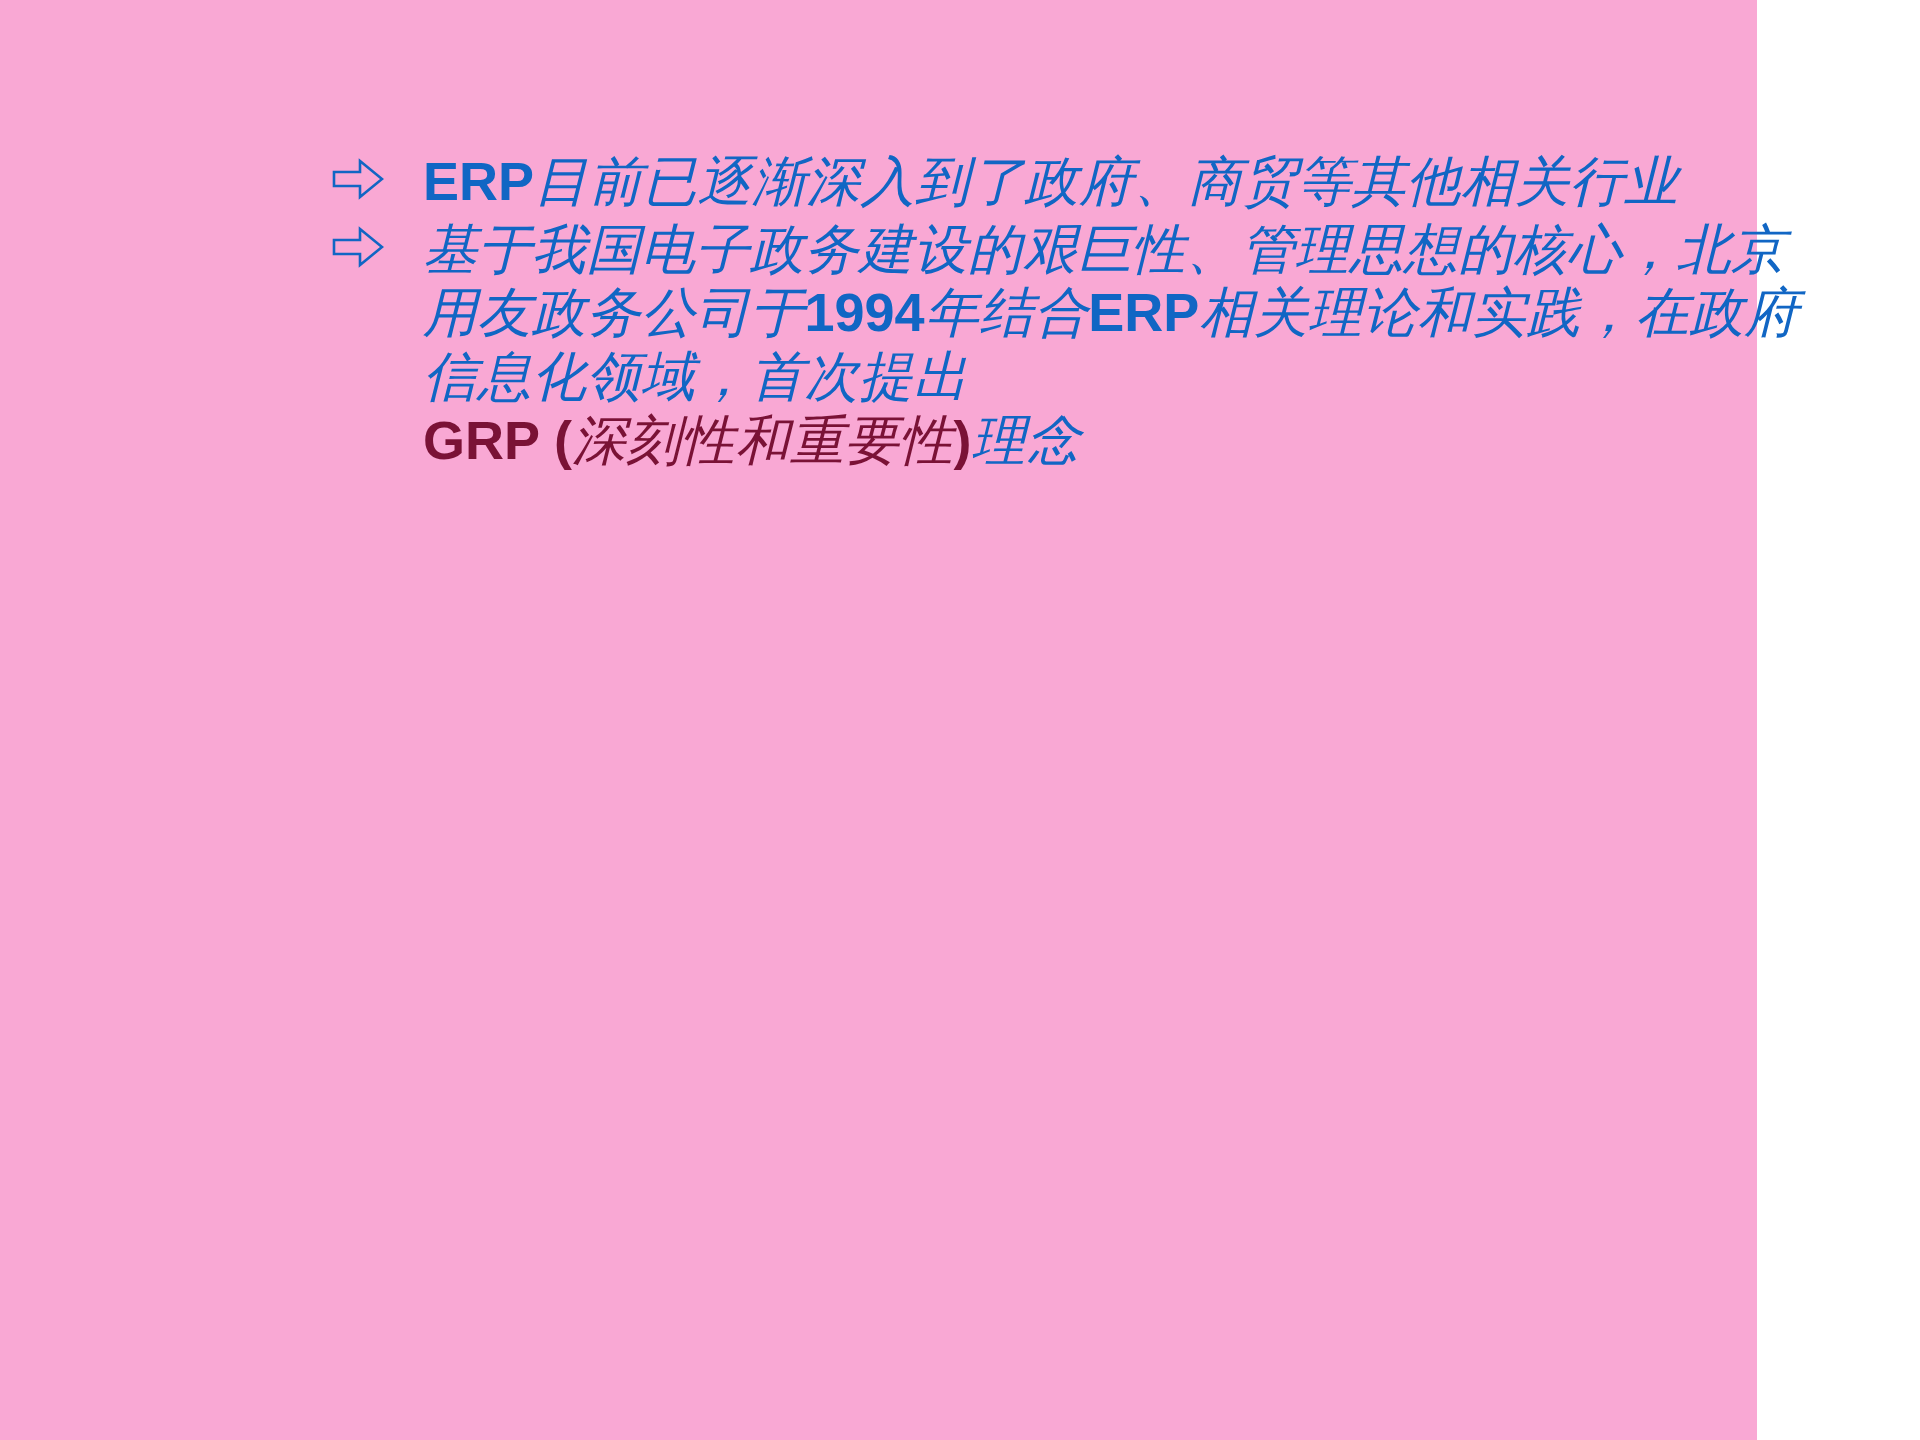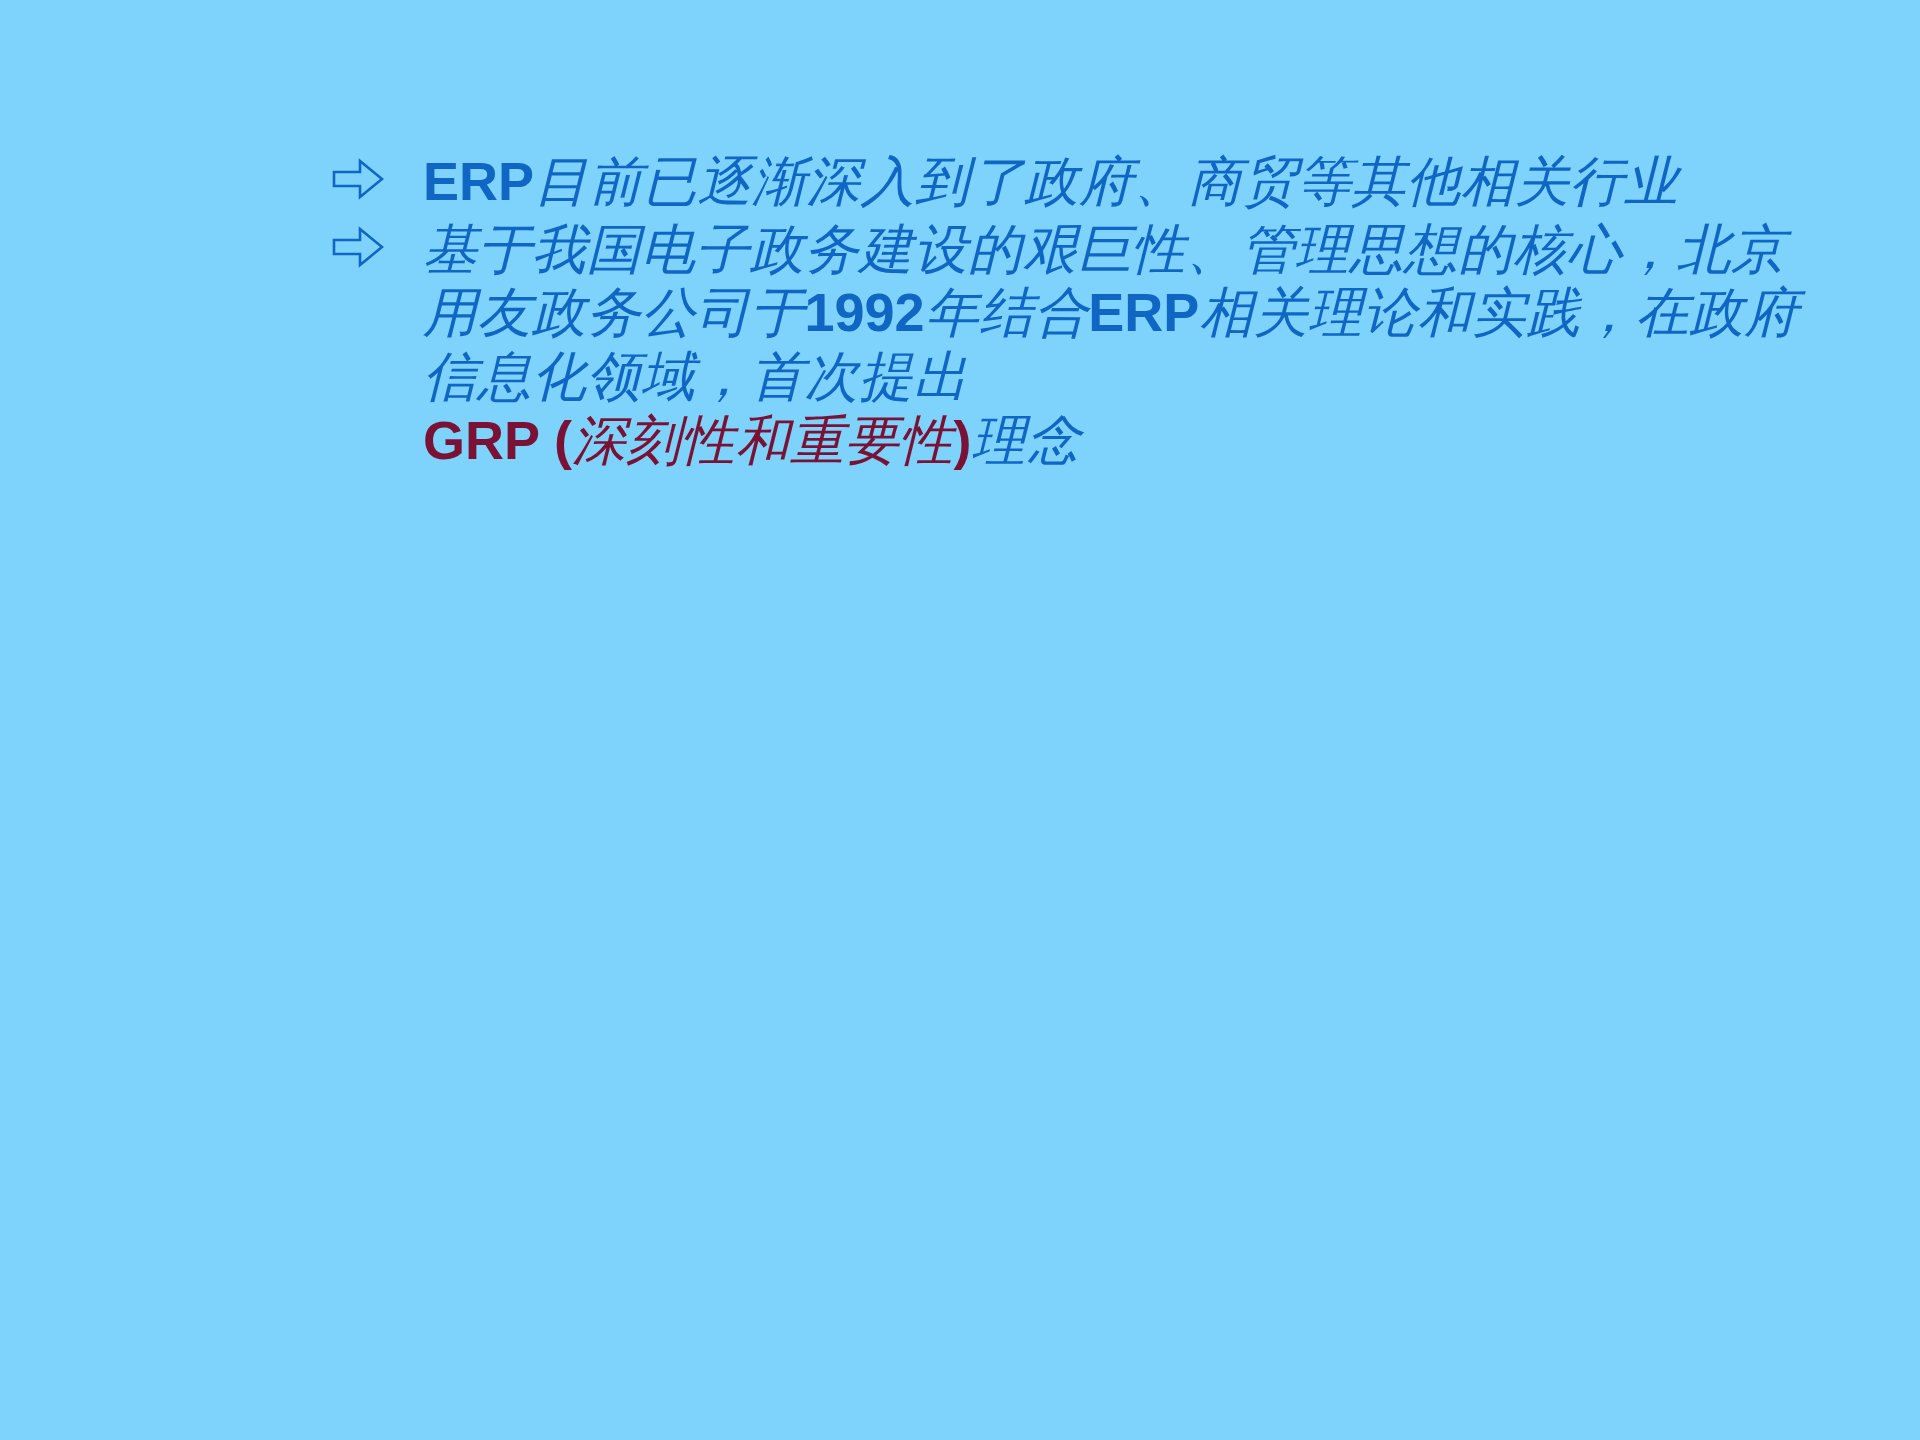"ERP目前已逐渐深入到了政府、商贸等其他相关行业" .slide { background: #7dd3fc -> #f9a8d4; width: 1920px -> 1757px }
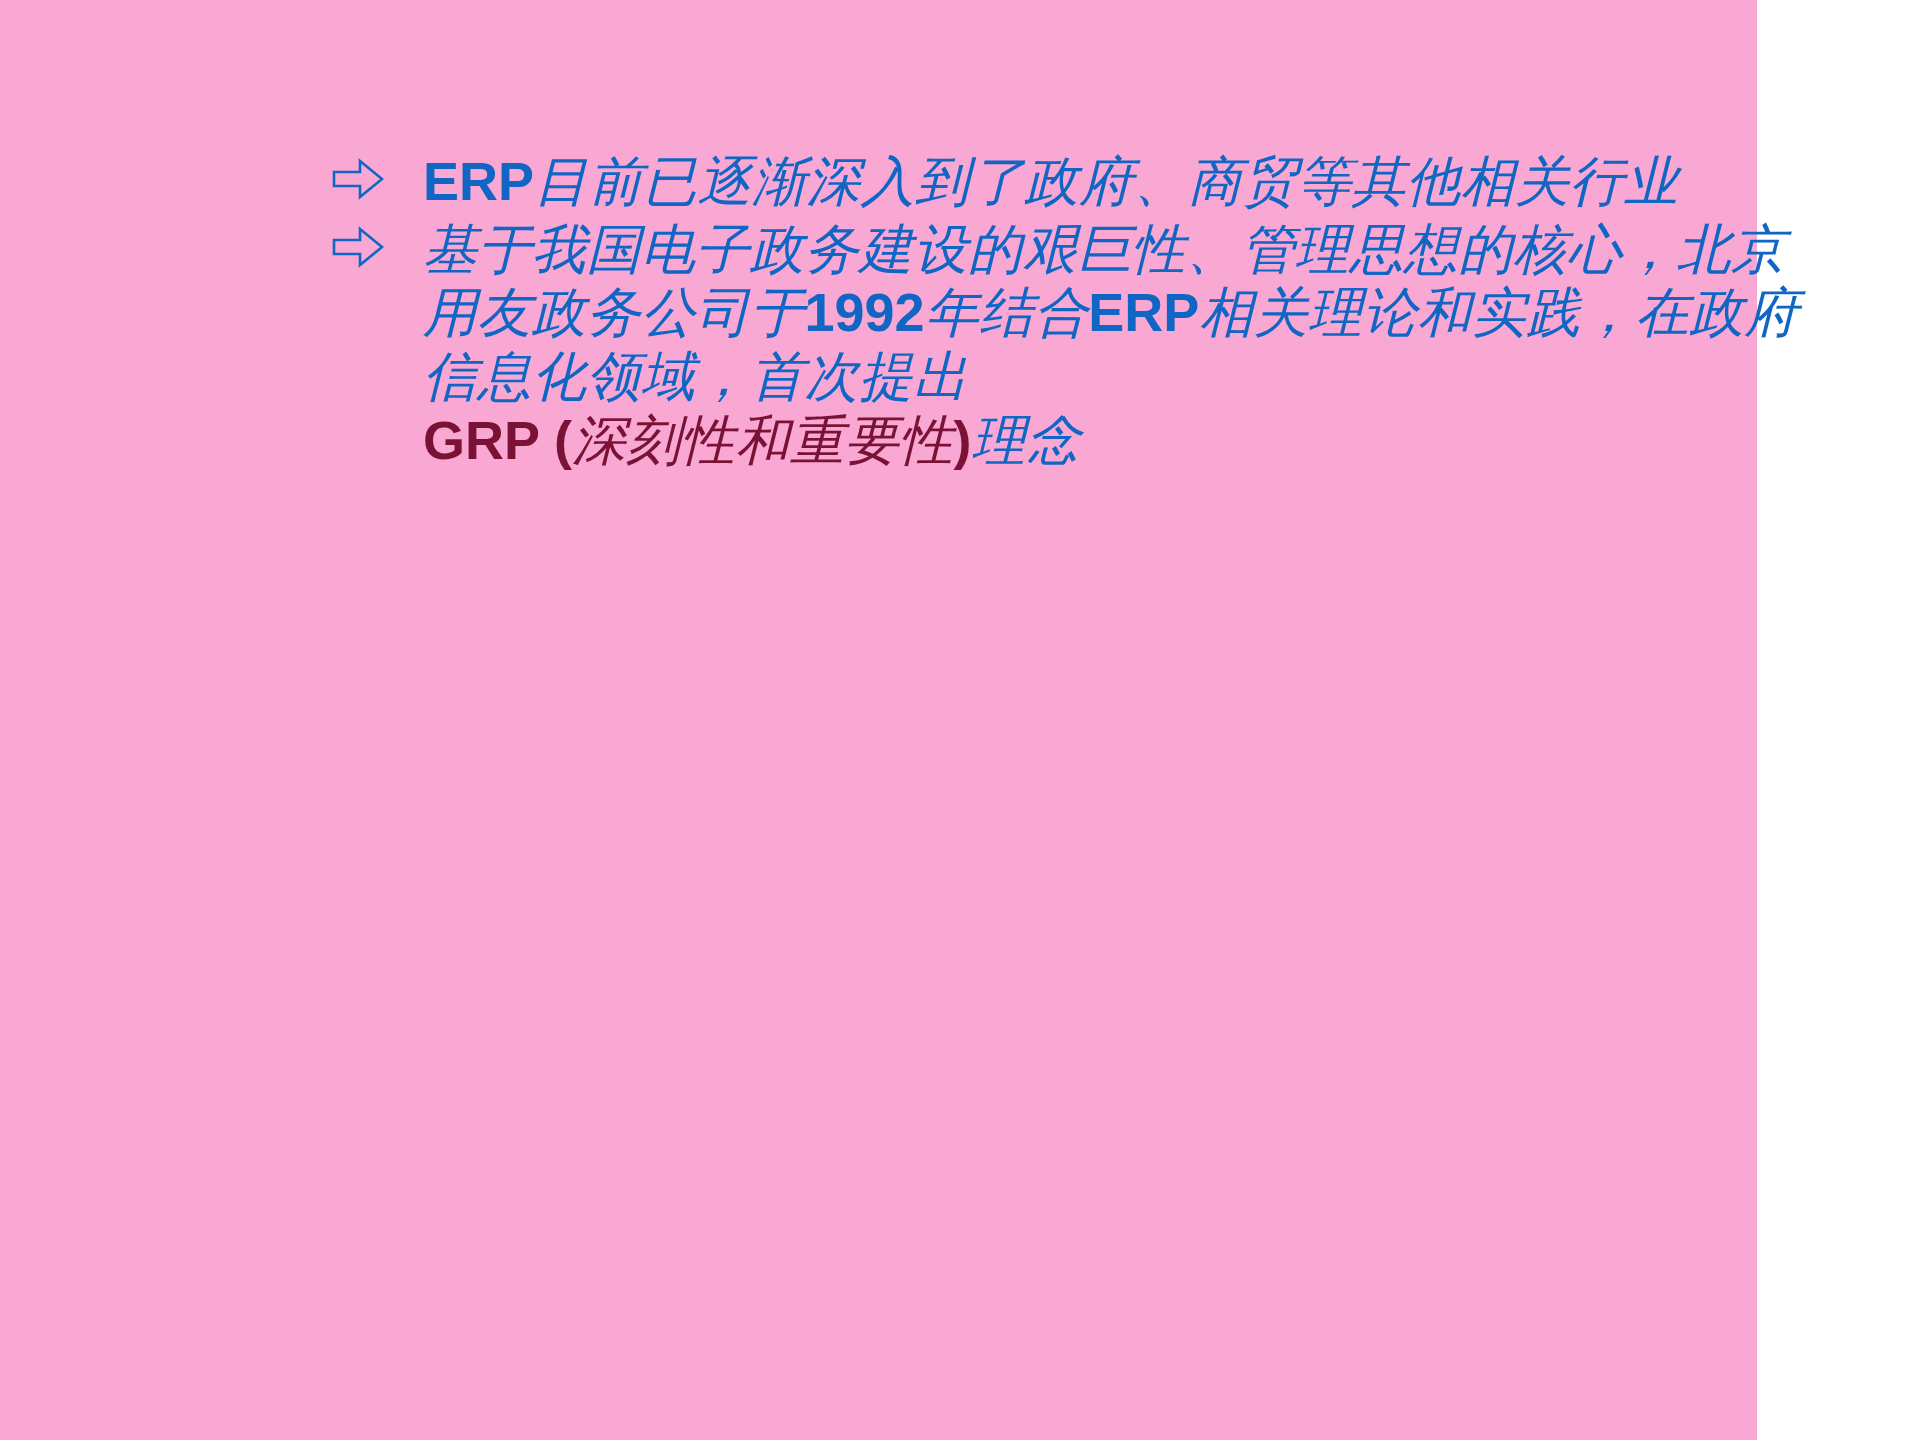"1992" span.lat { text: 1992 -> 1994 }
